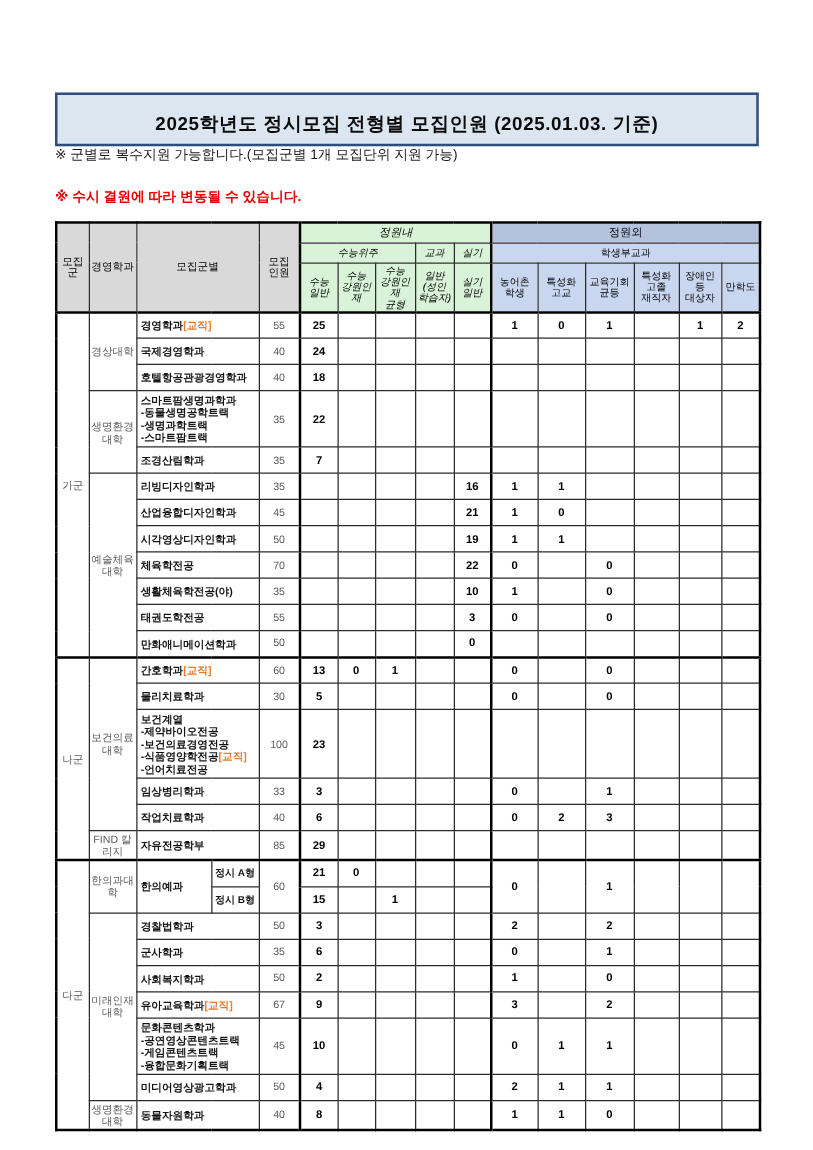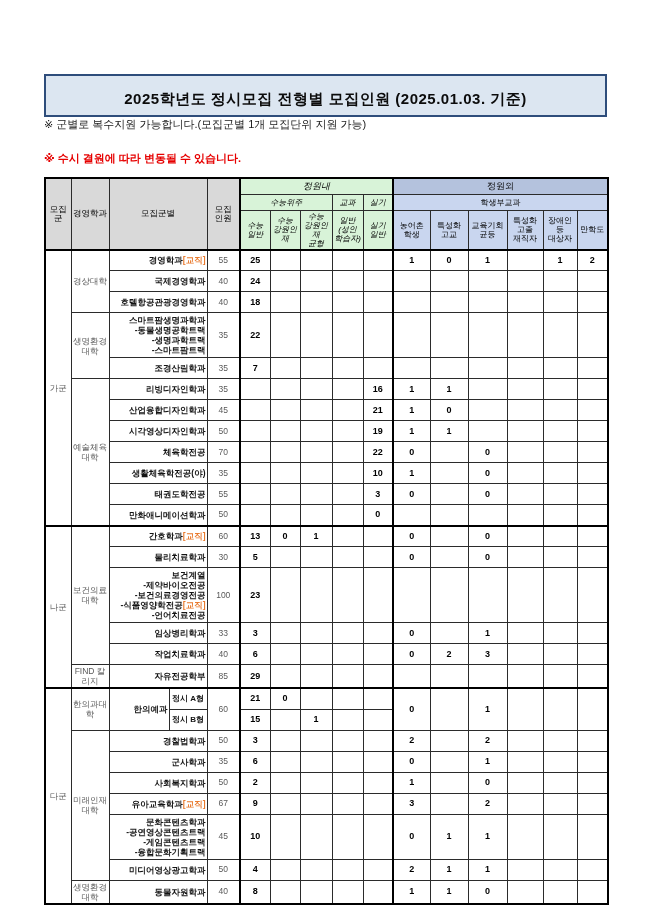"경영학과[교직]" td.unit { text-align: right -> left }
